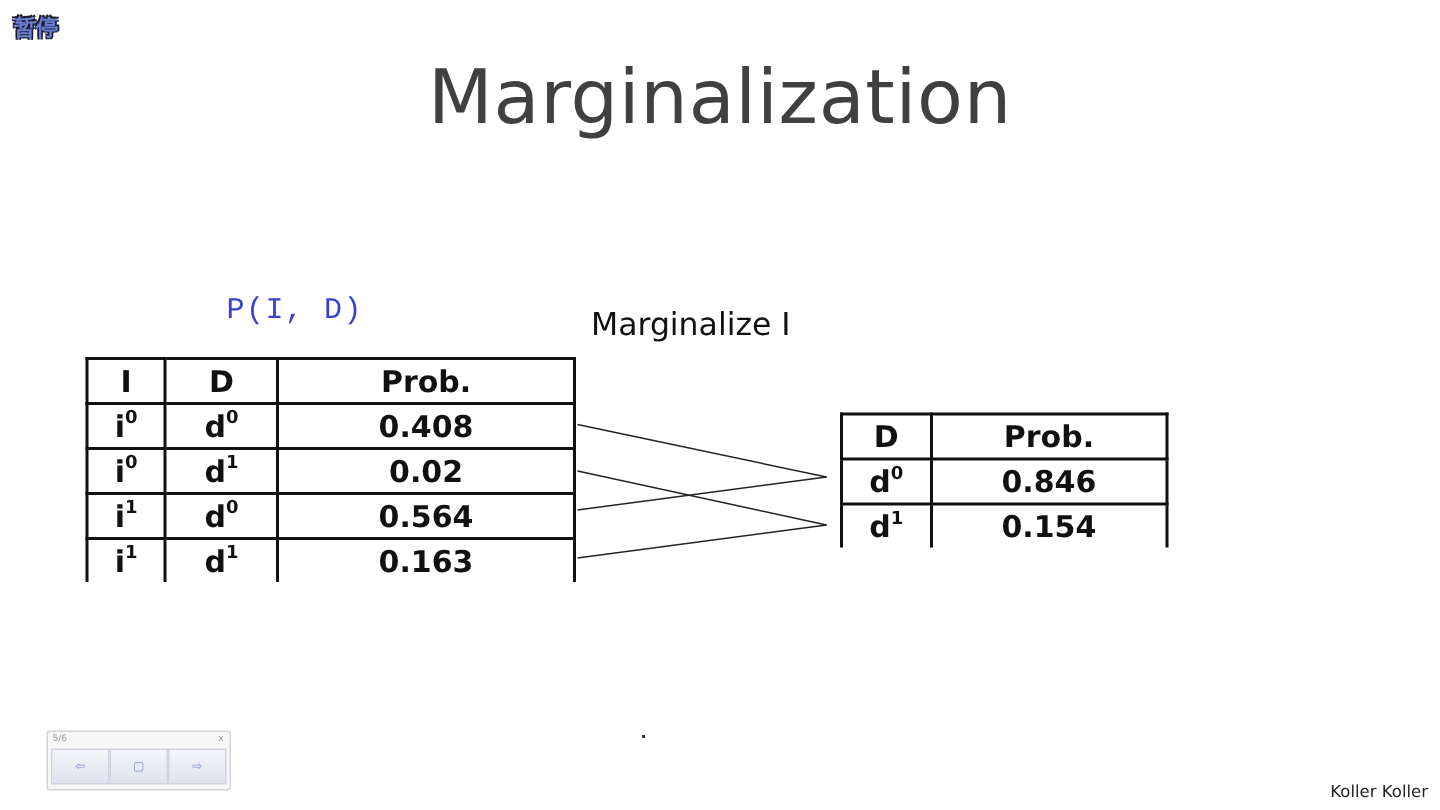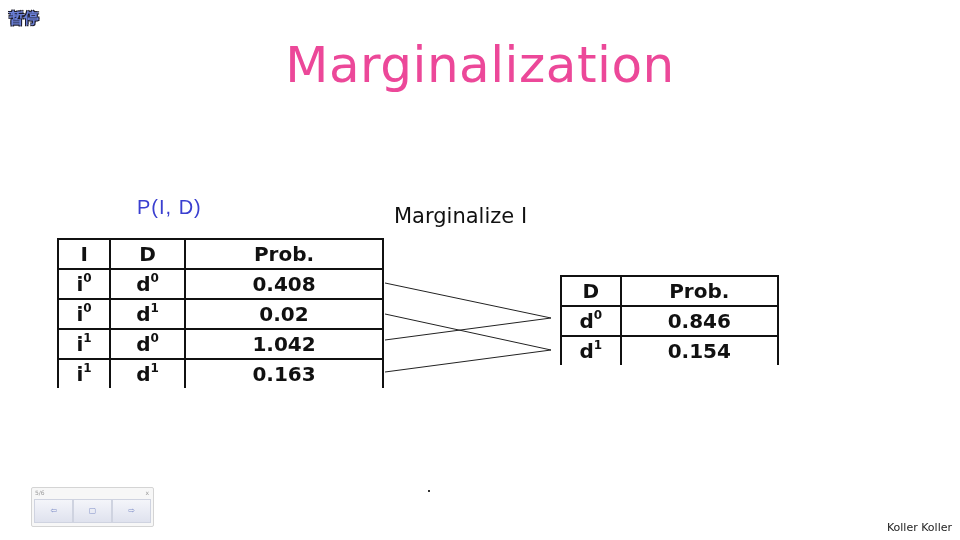"Marginalization" .title { color: #ec4899 -> #404040 }
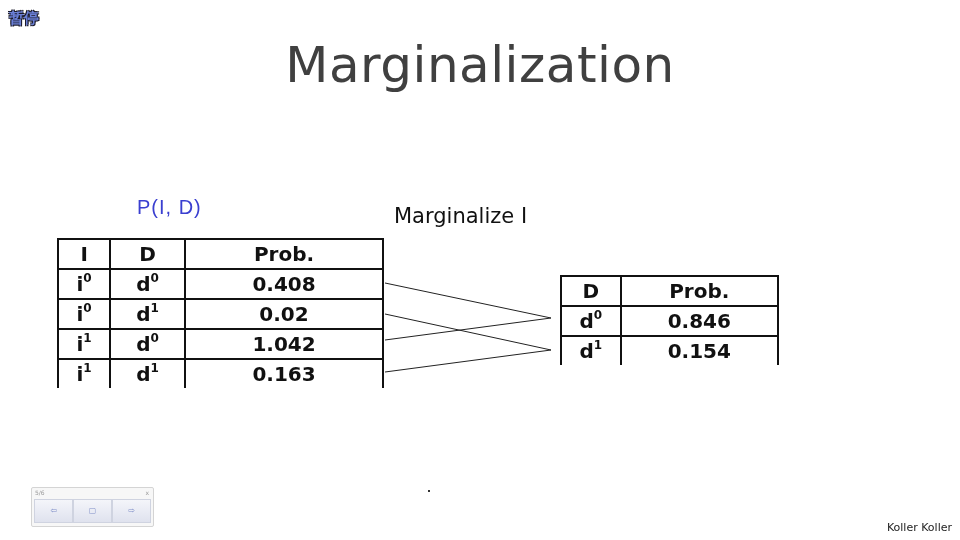"P(I, D)" .handwritten { font-family: Liberation Sans, sans-serif -> Liberation Mono, monospace; left: 137px -> 151px }
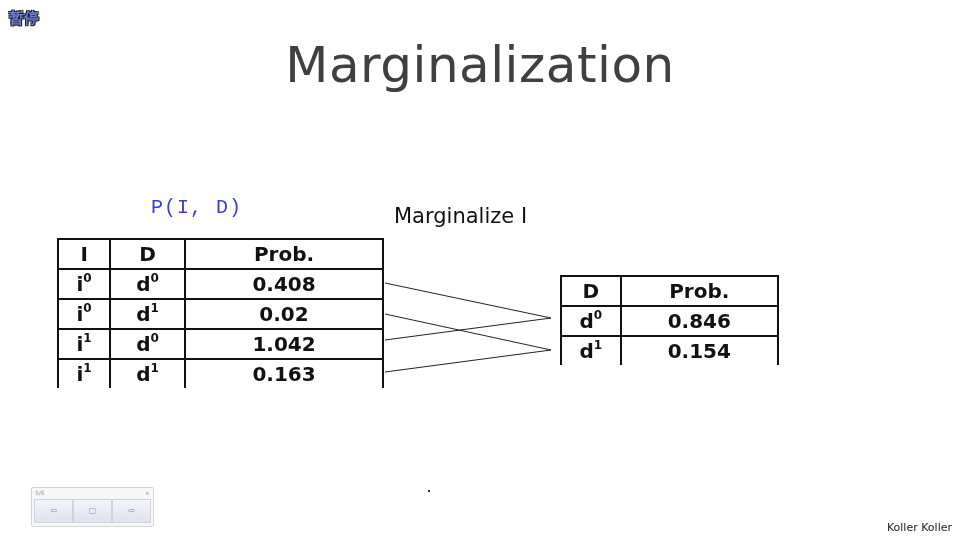"1.042" td { text: 1.042 -> 0.564 }
